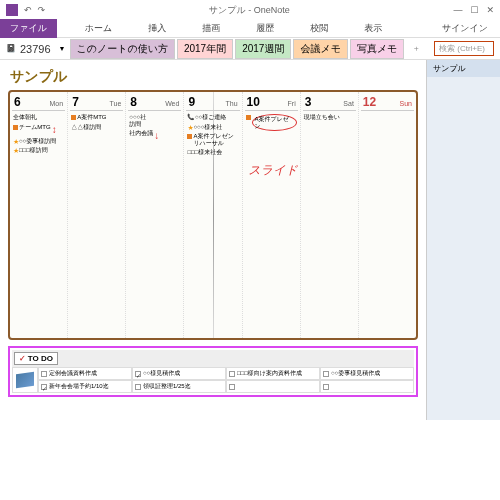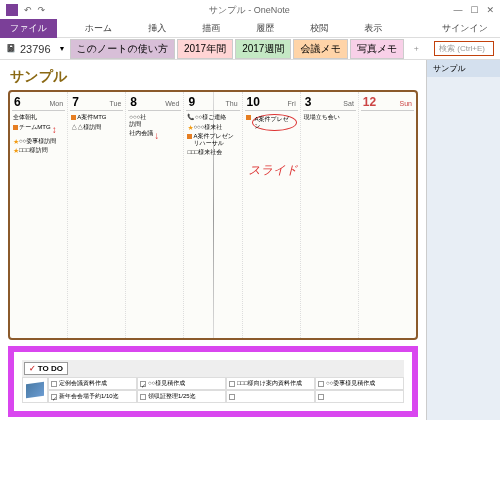"TO DO" .todo-area { border: 6px solid #d946ef -> 2px solid #d946ef; padding: 8px -> 2px }
